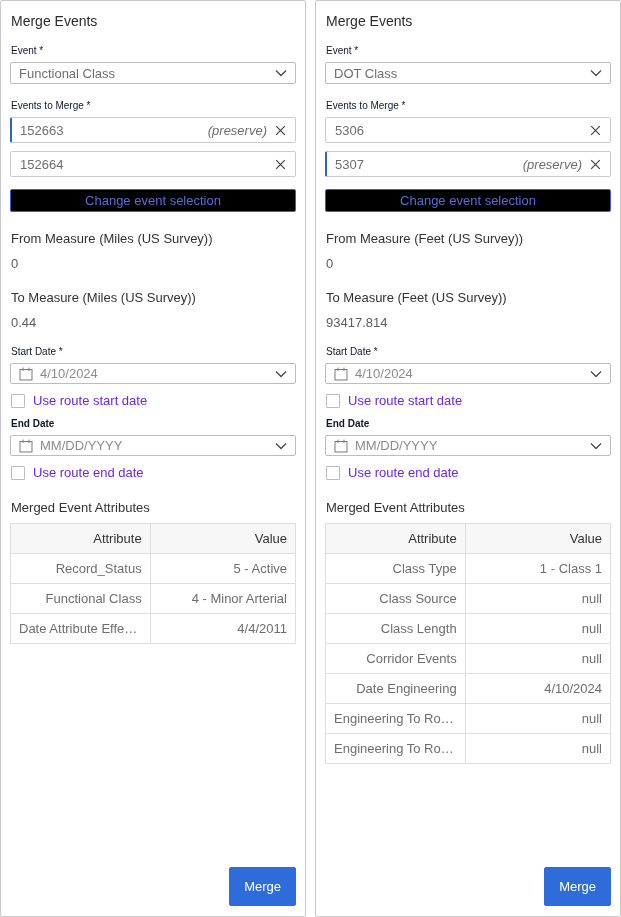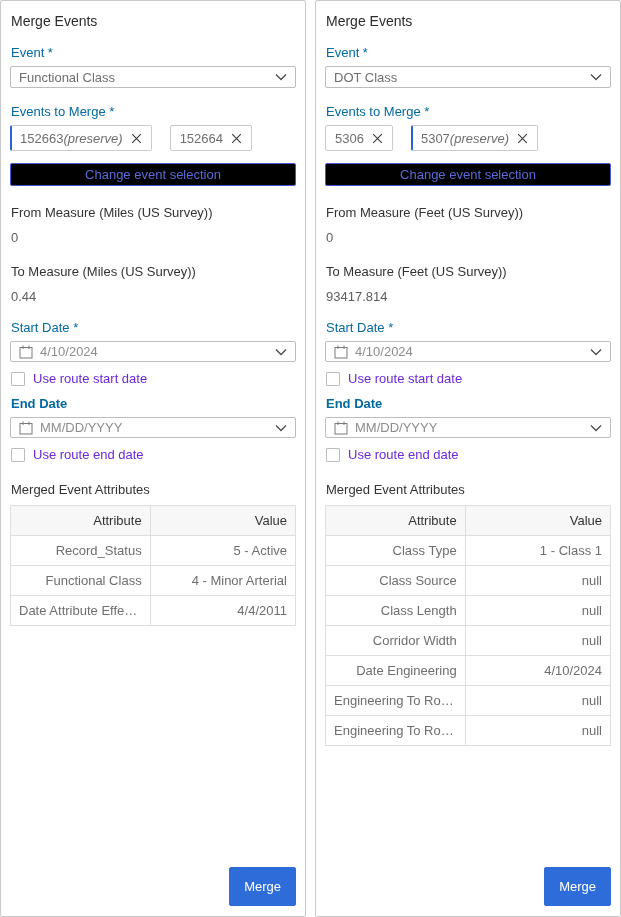"Event *" .field-label { color: #0369a1 -> #0f172a; font-size: 13px -> 10px }
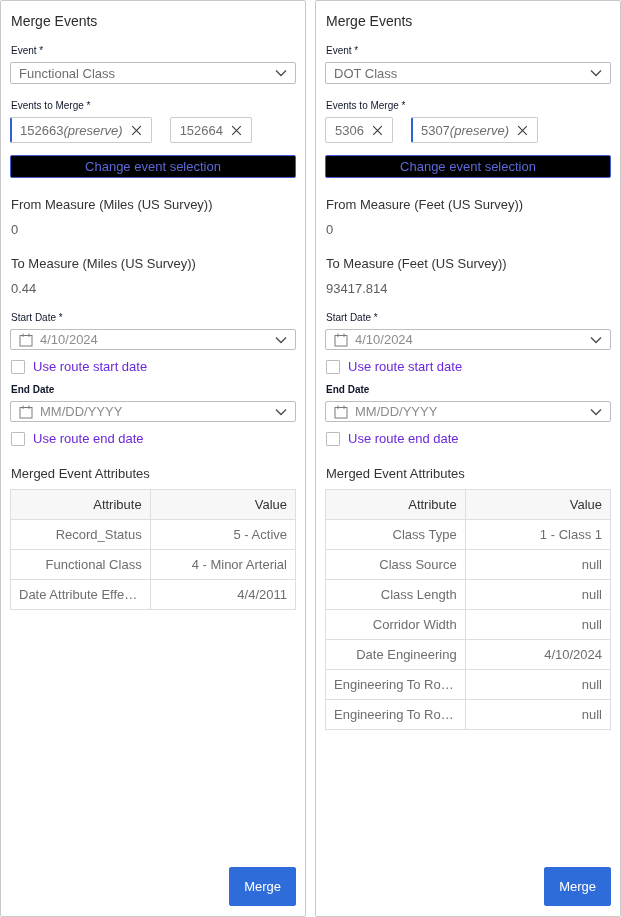"152663" .events-list { flex-direction: row -> column; gap: 18px -> 8px; justify-content: none -> flex-end }
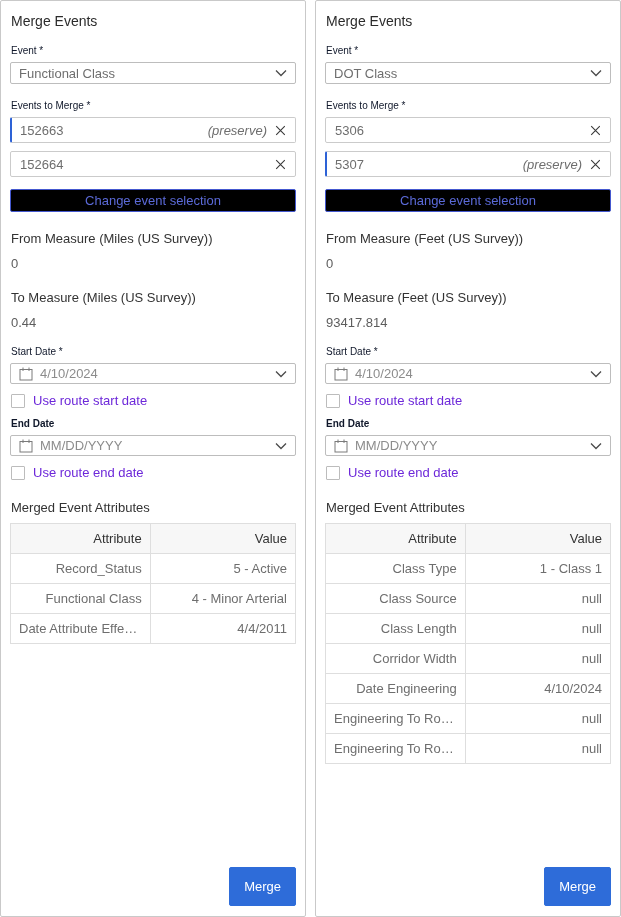"Corridor Width" td { text: Width -> Events }
